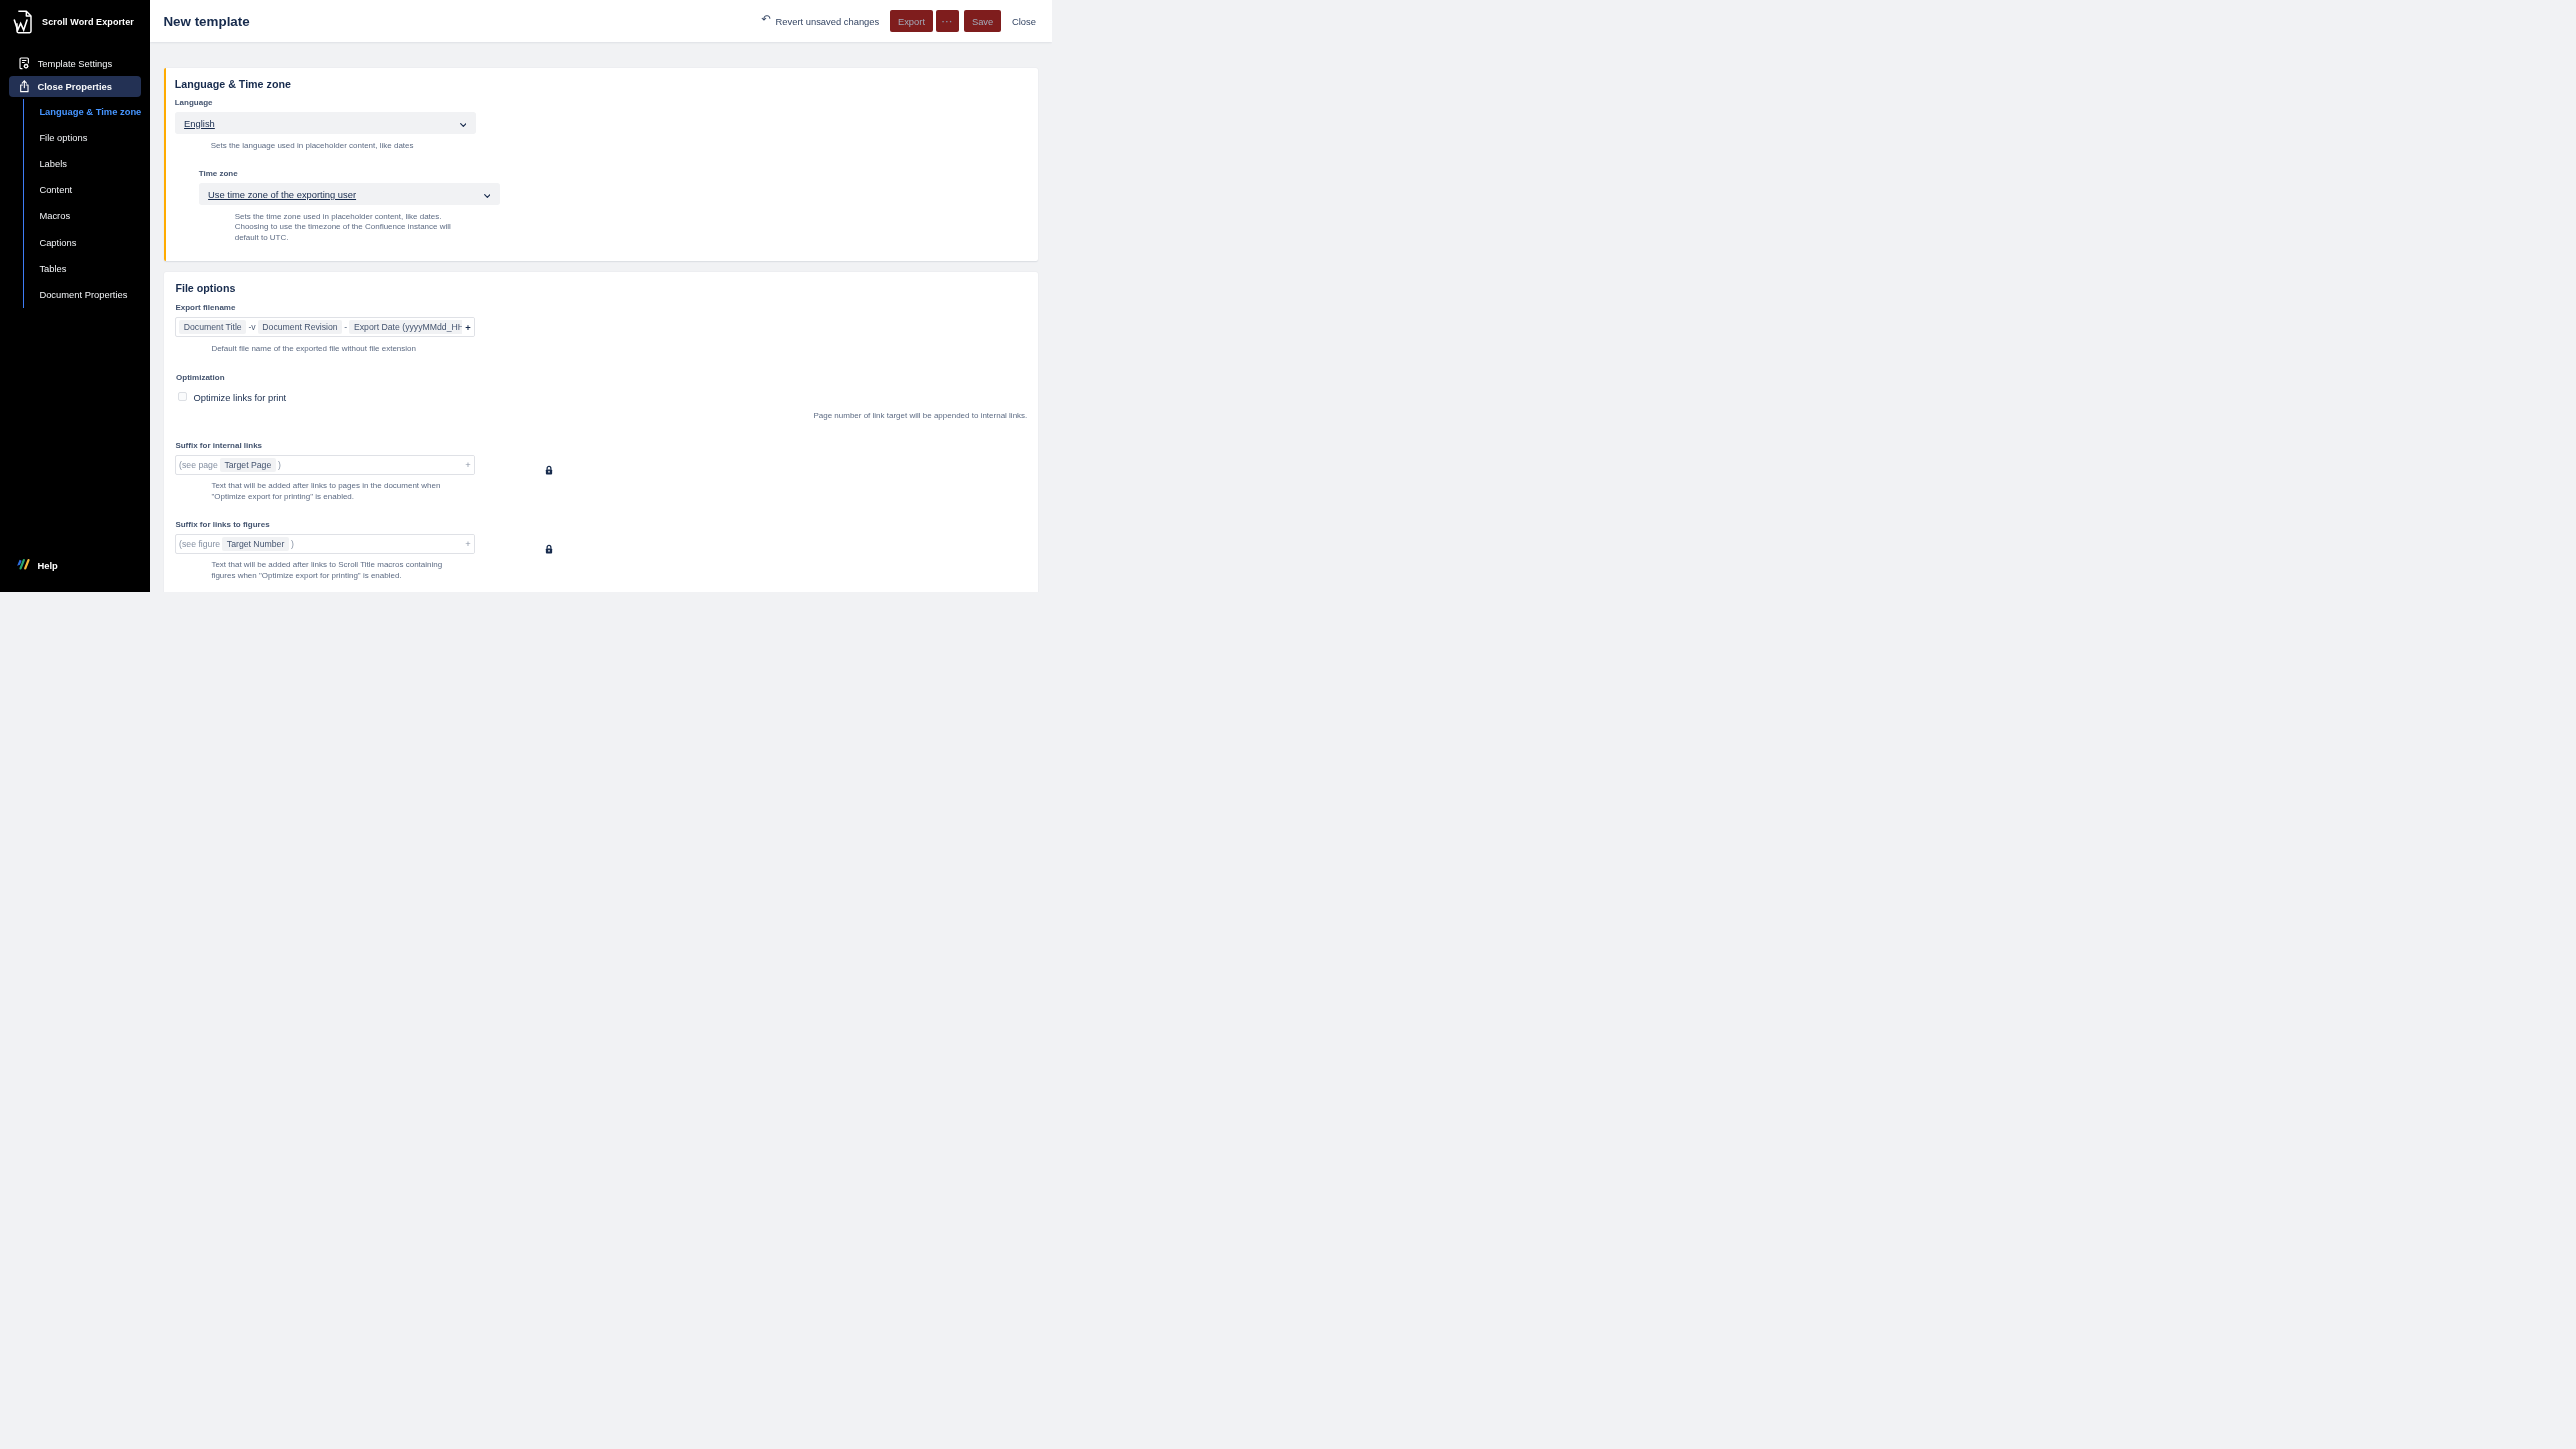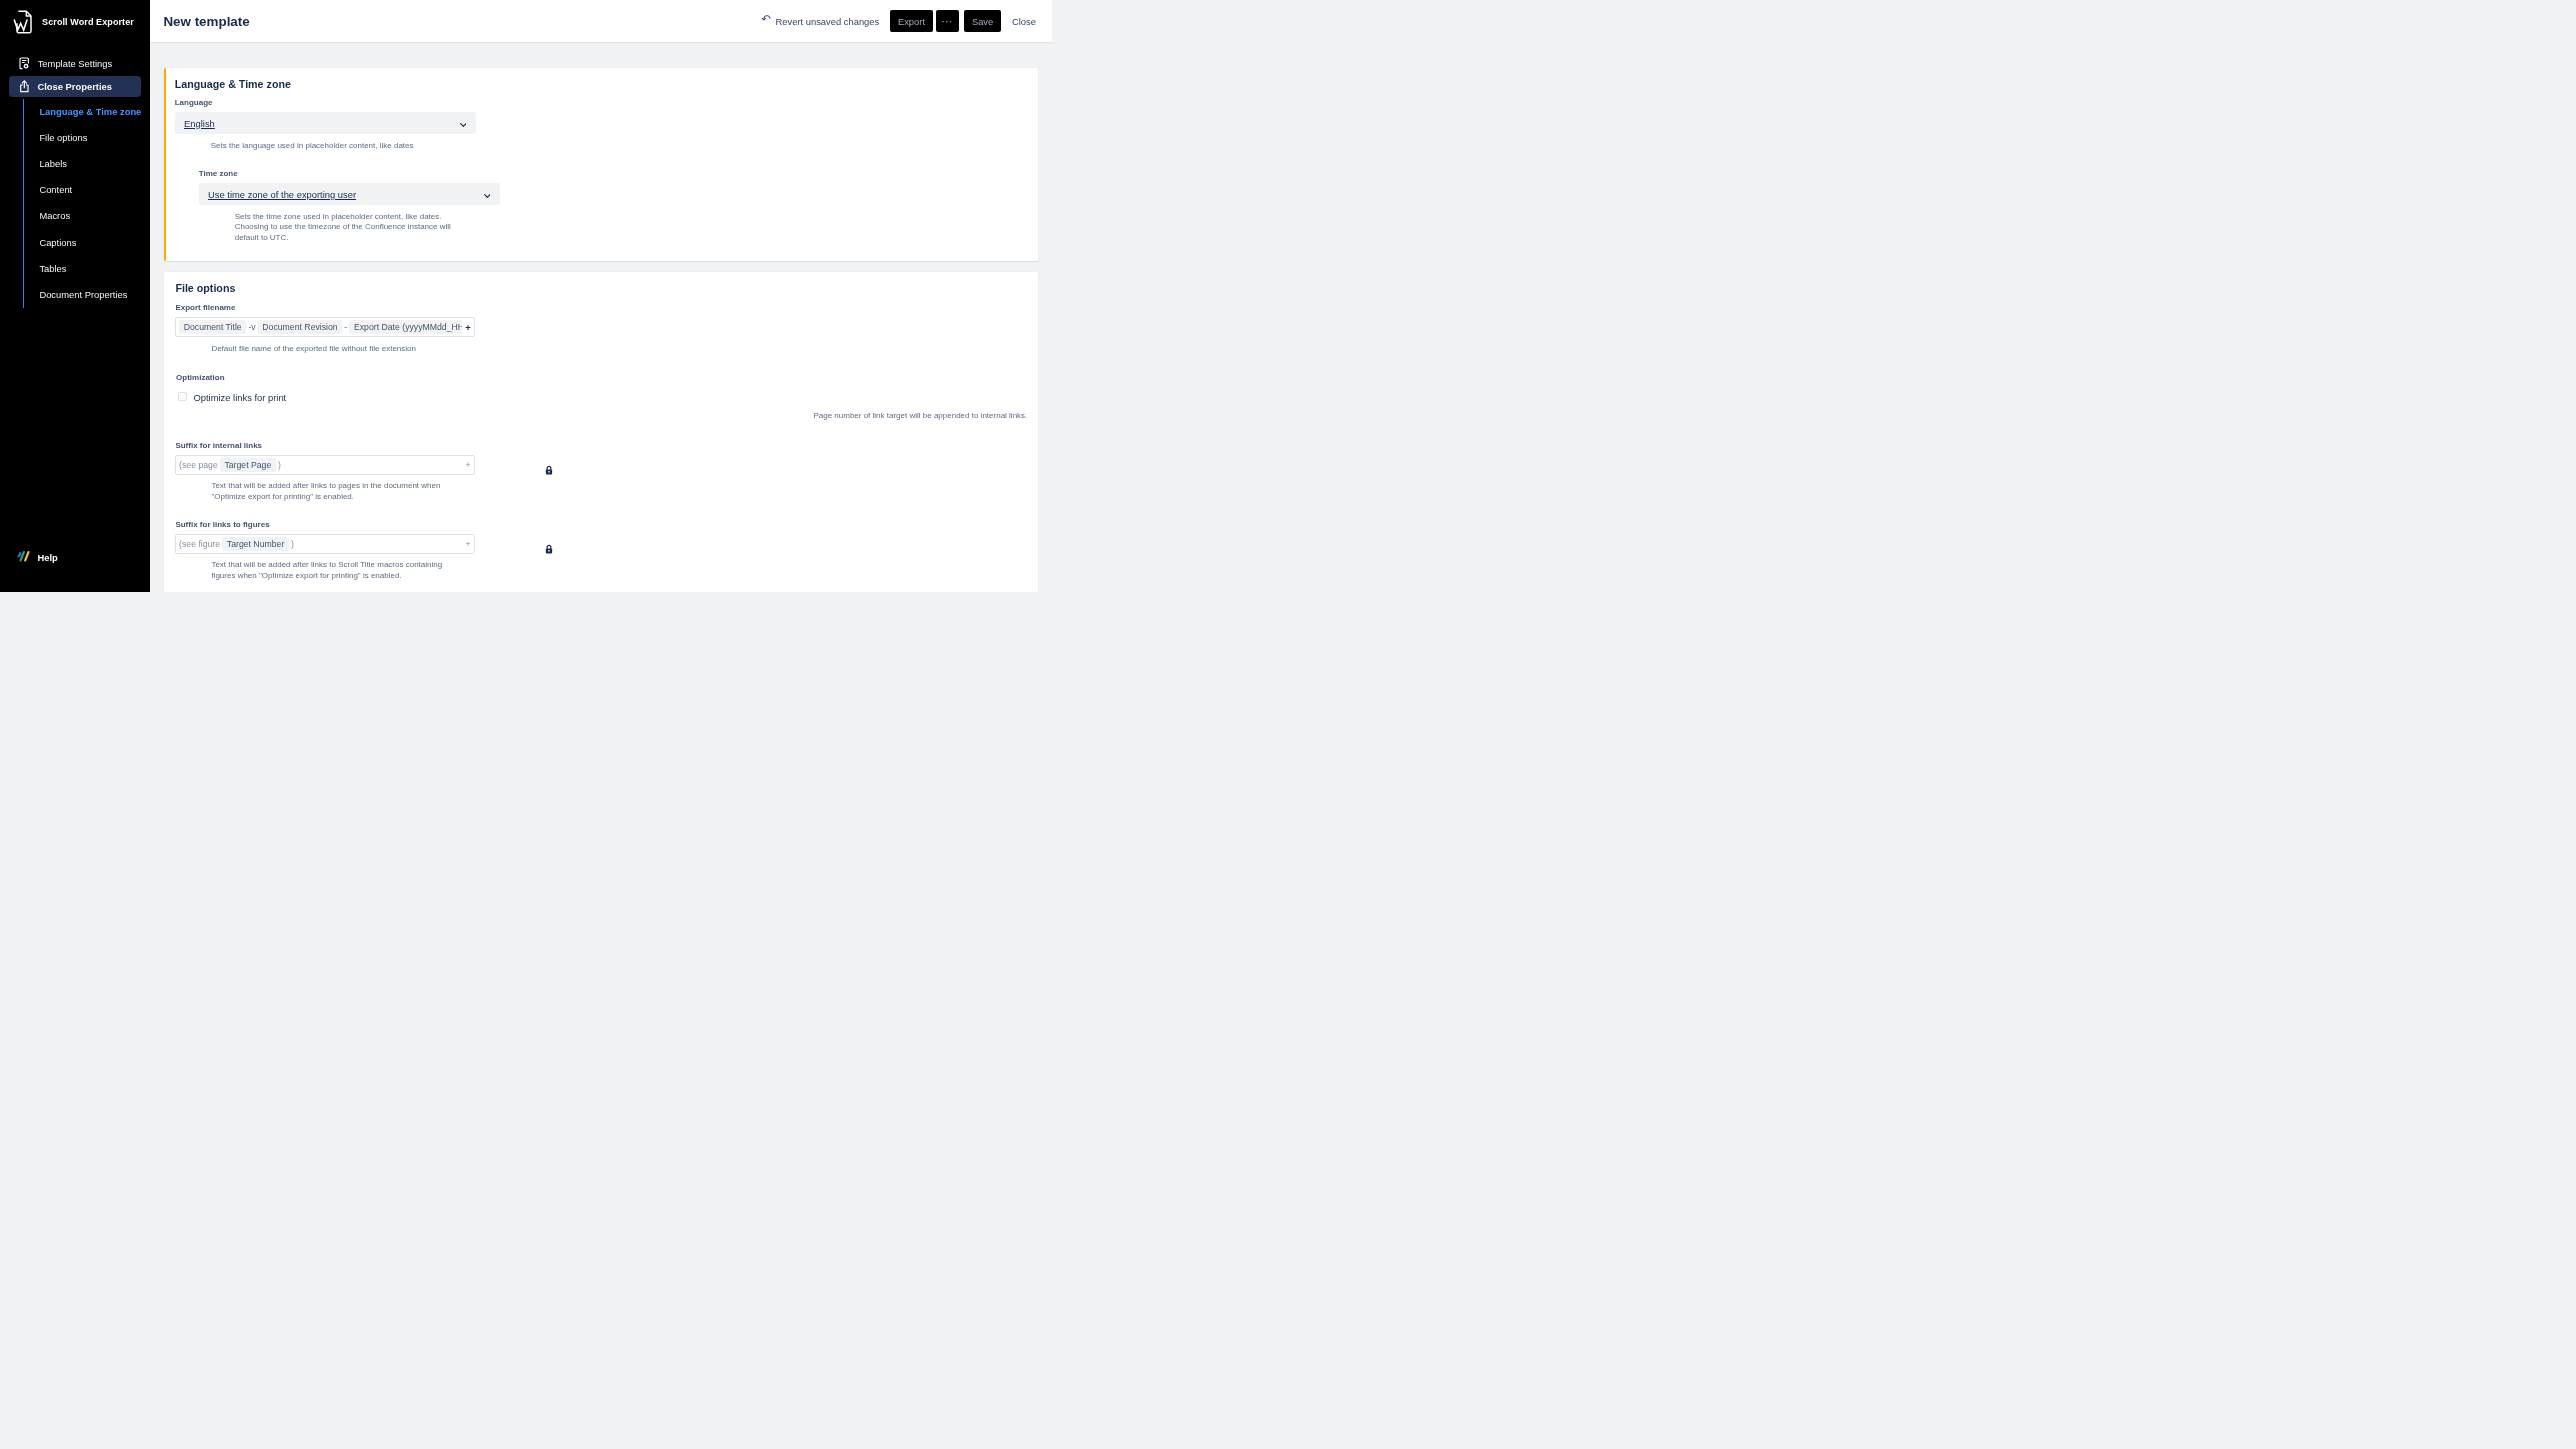"Export" .btn-disabled { background: #000000 -> #7f1d1d }
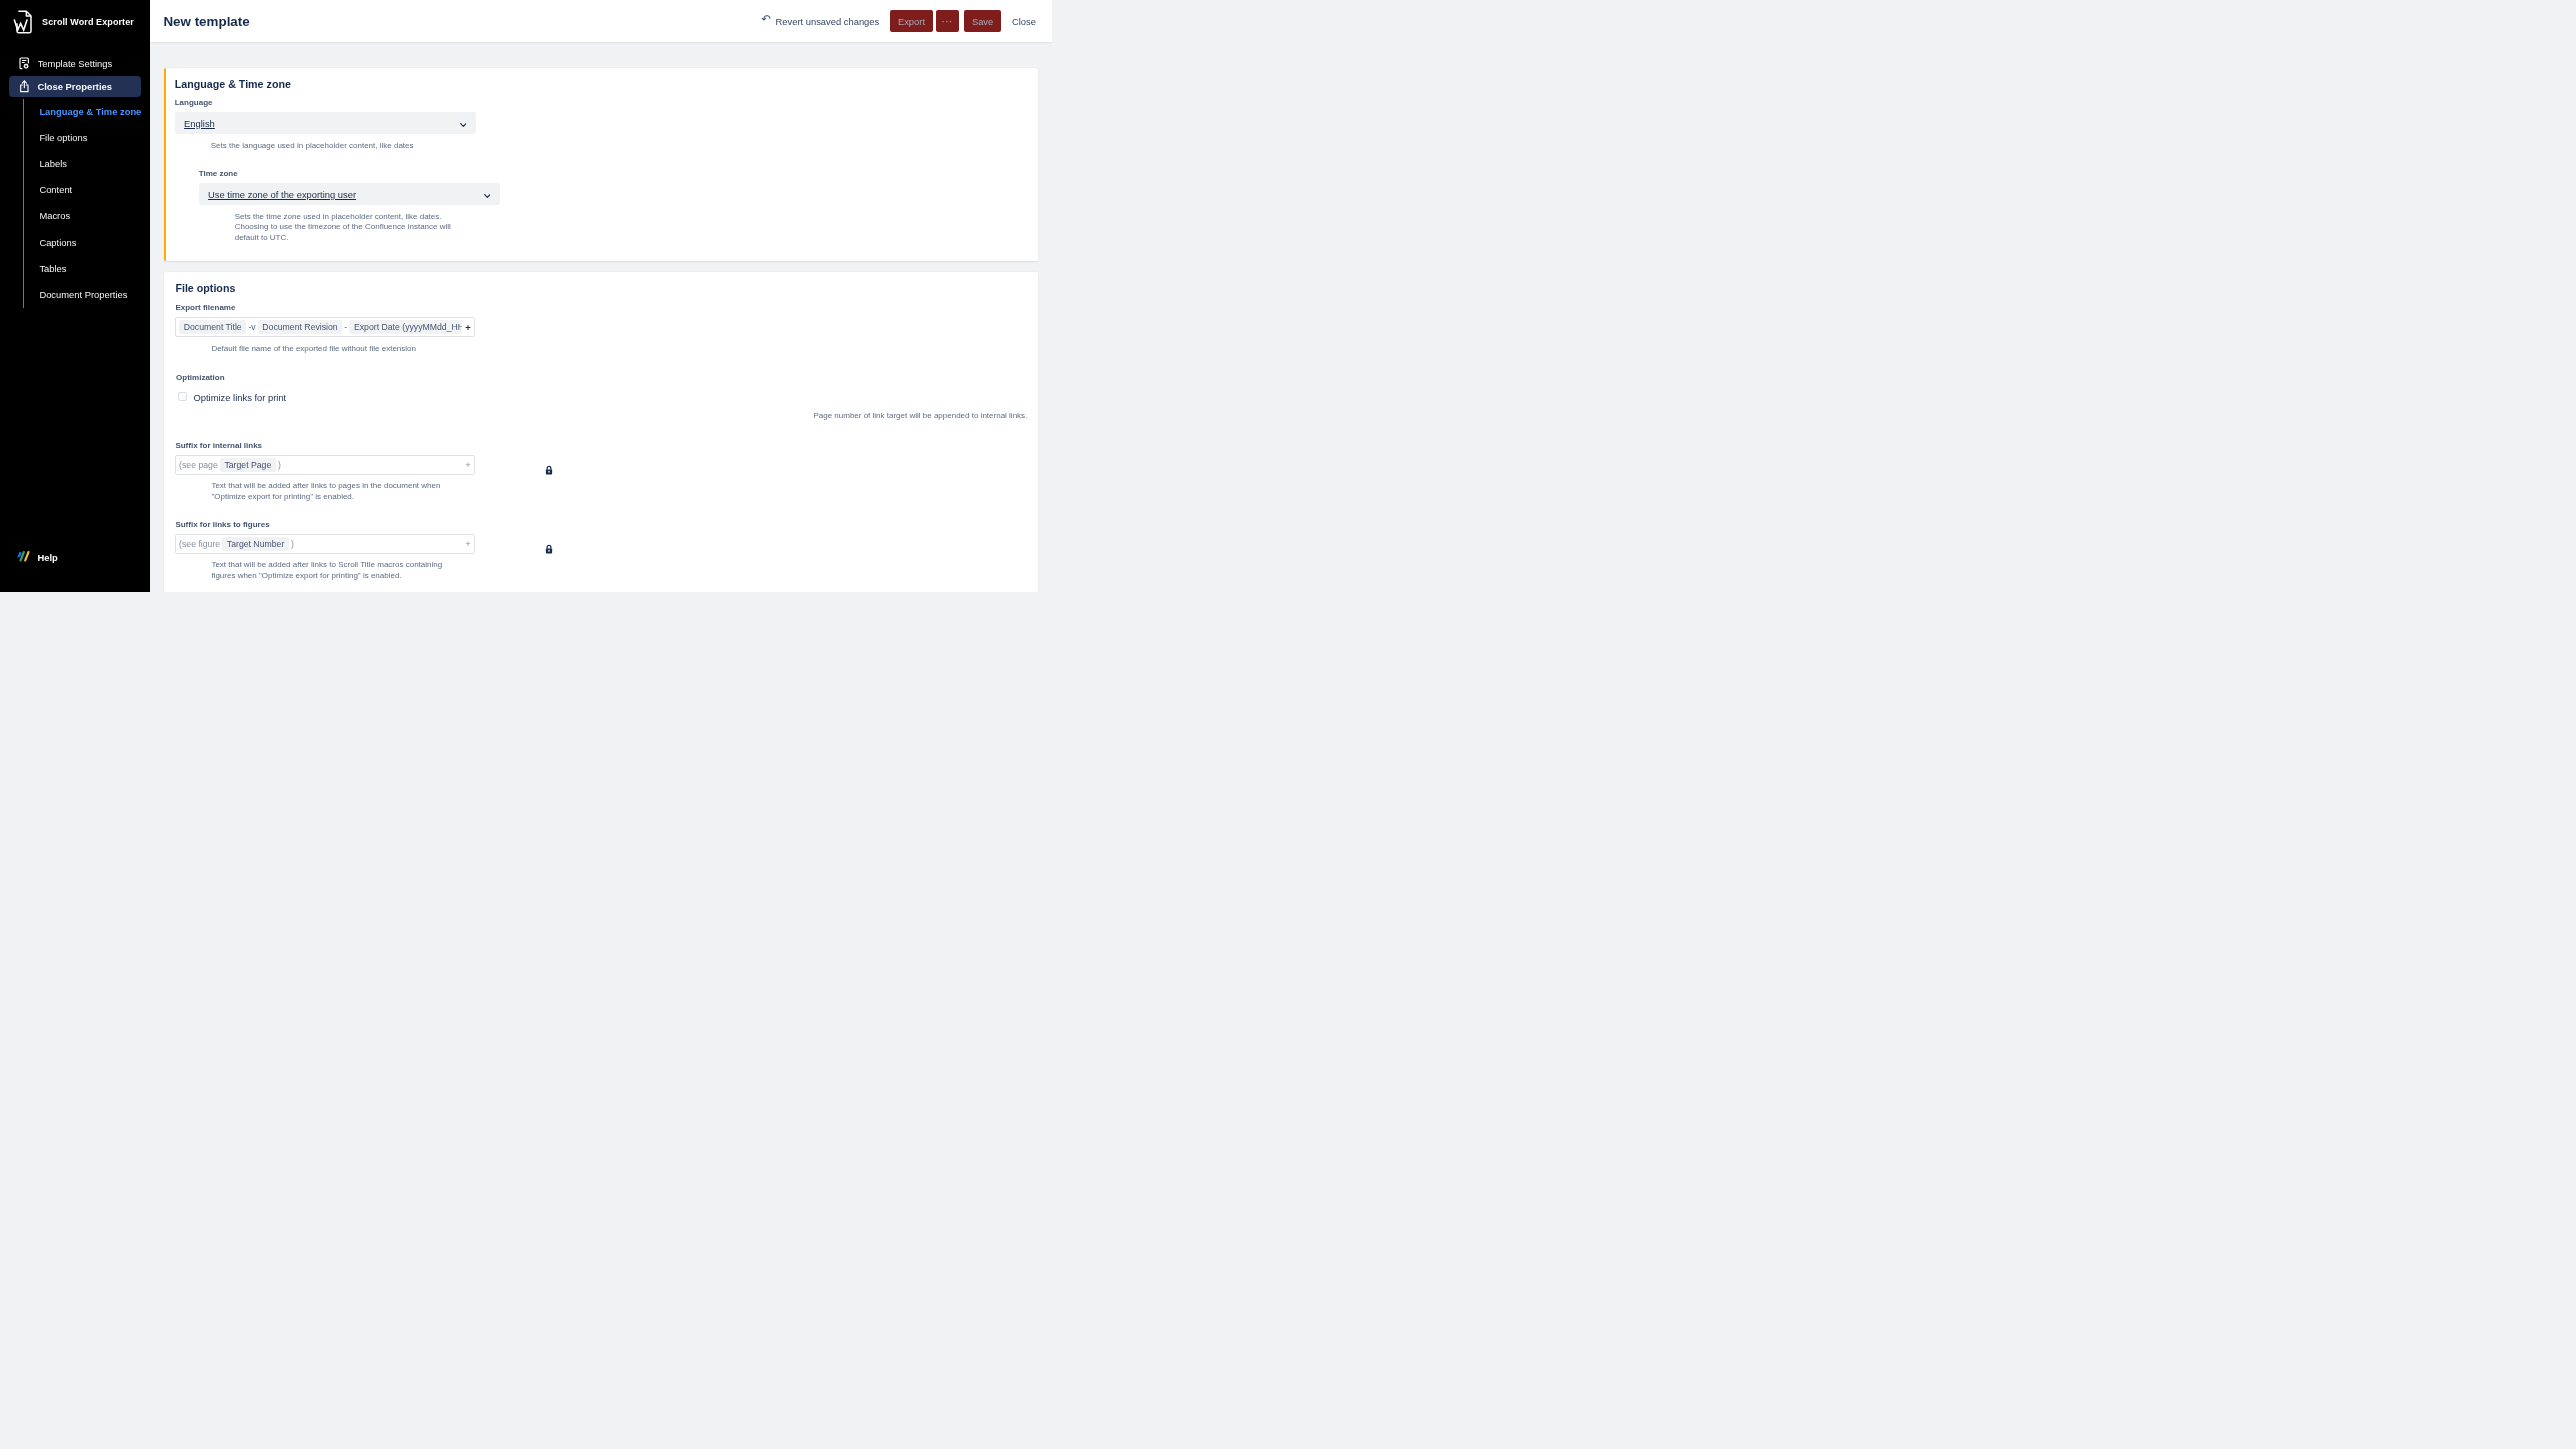"Help" .help-row { bottom: 26px -> 18px }
